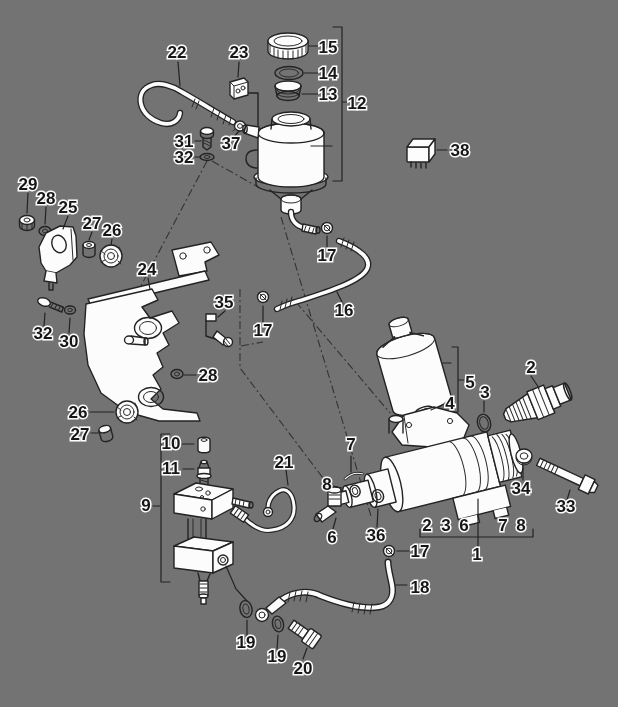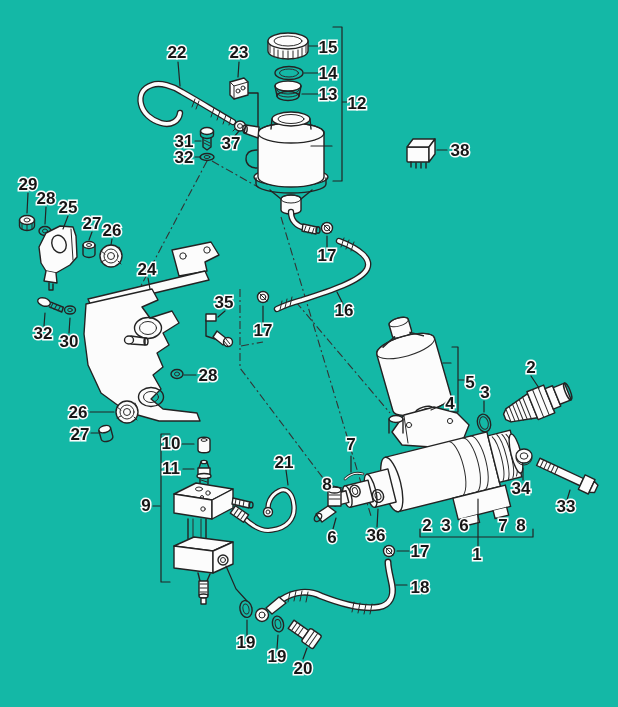"22" .stage { background: #14b8a6 -> #737373 }
